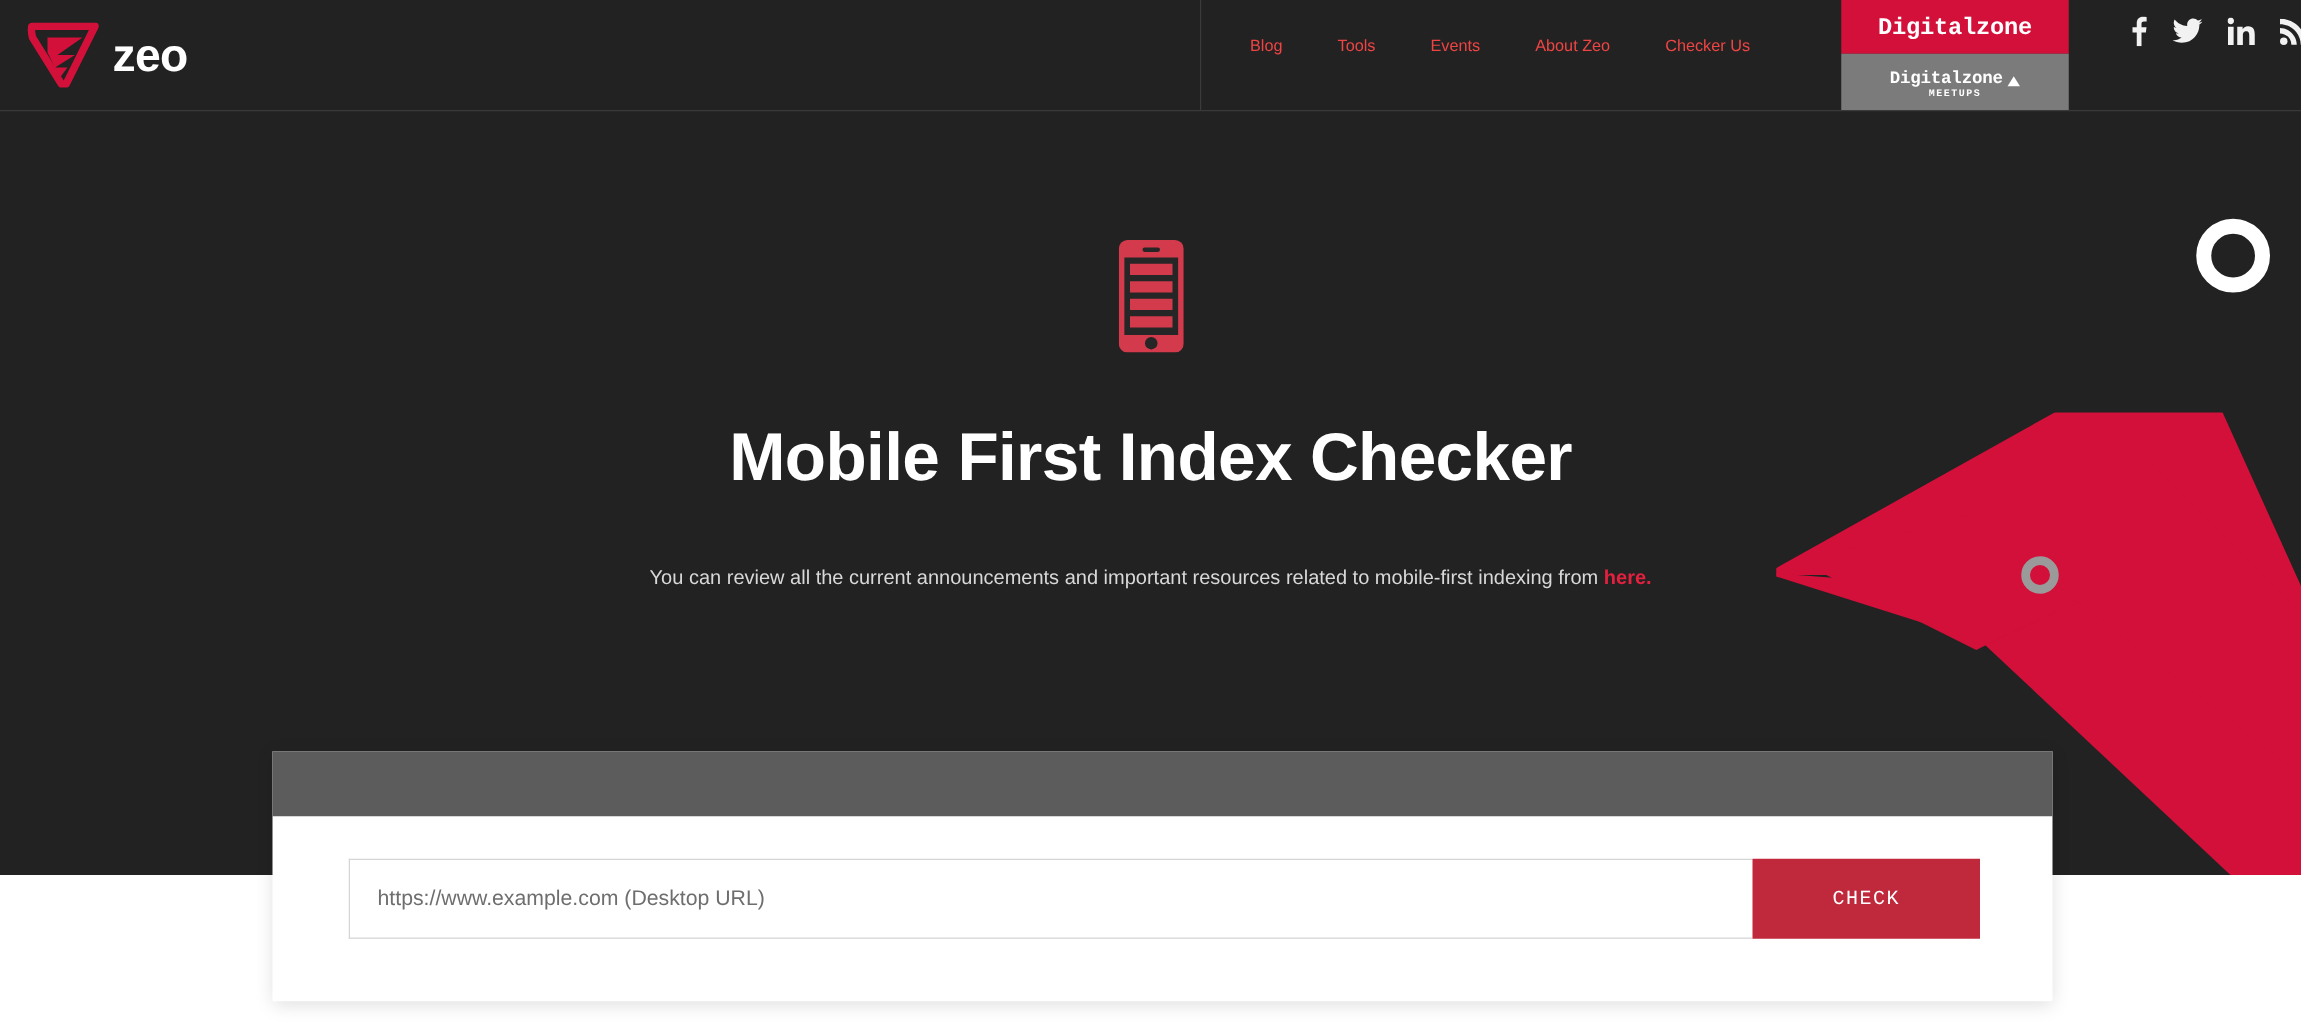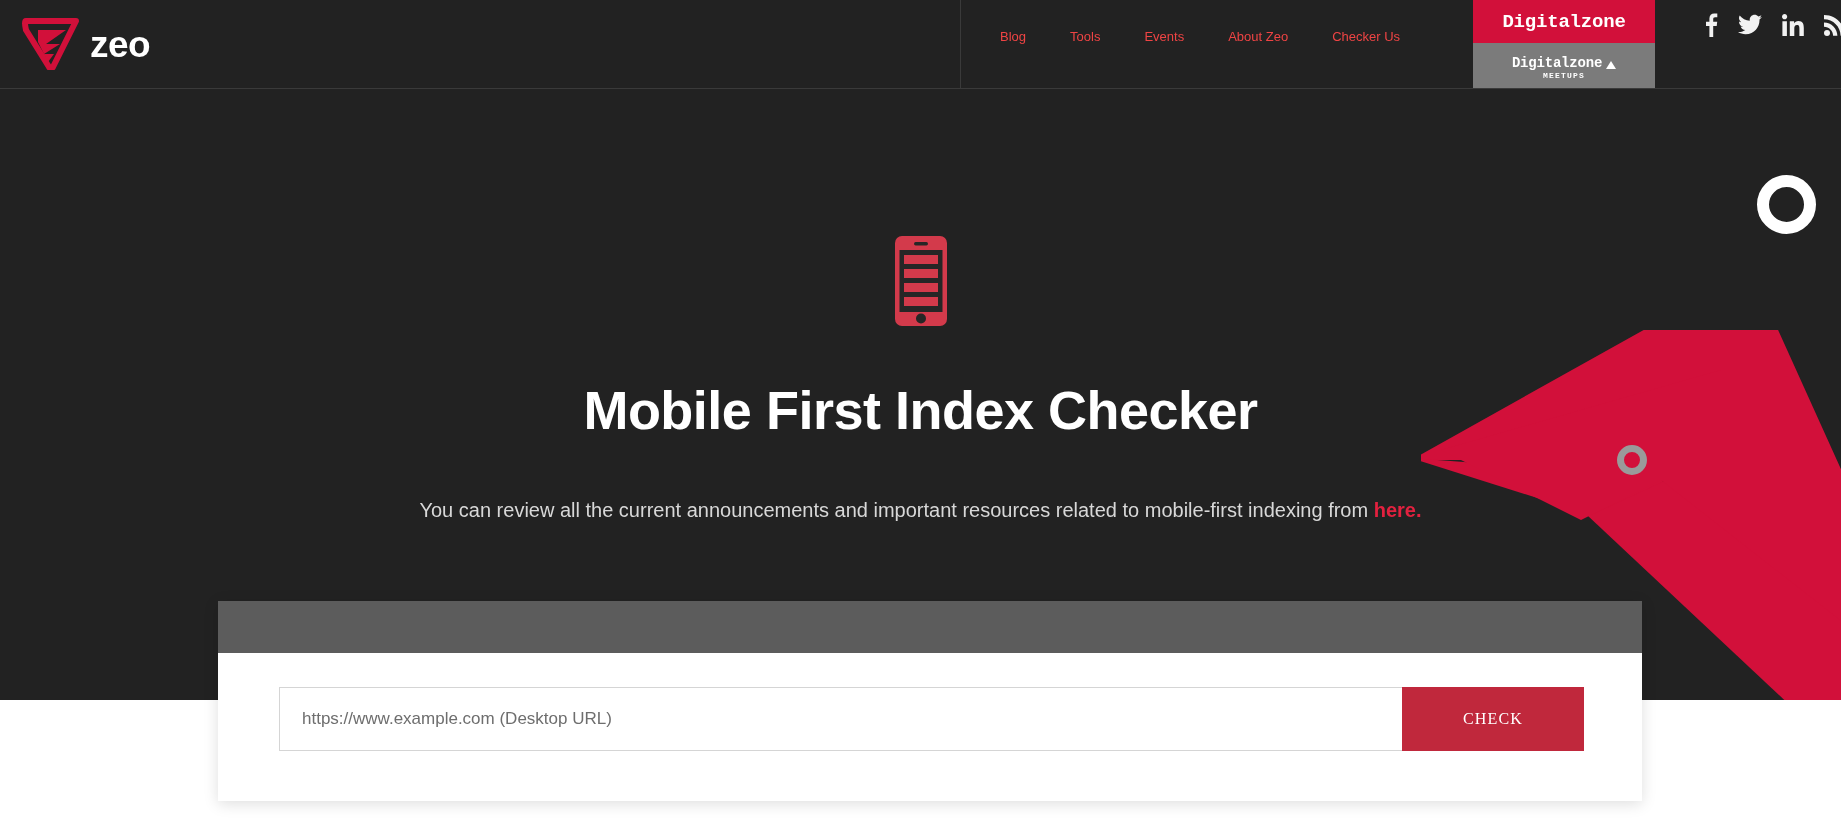"Mobile First Index Checker" .hero-inner { margin-top: 44px -> none }
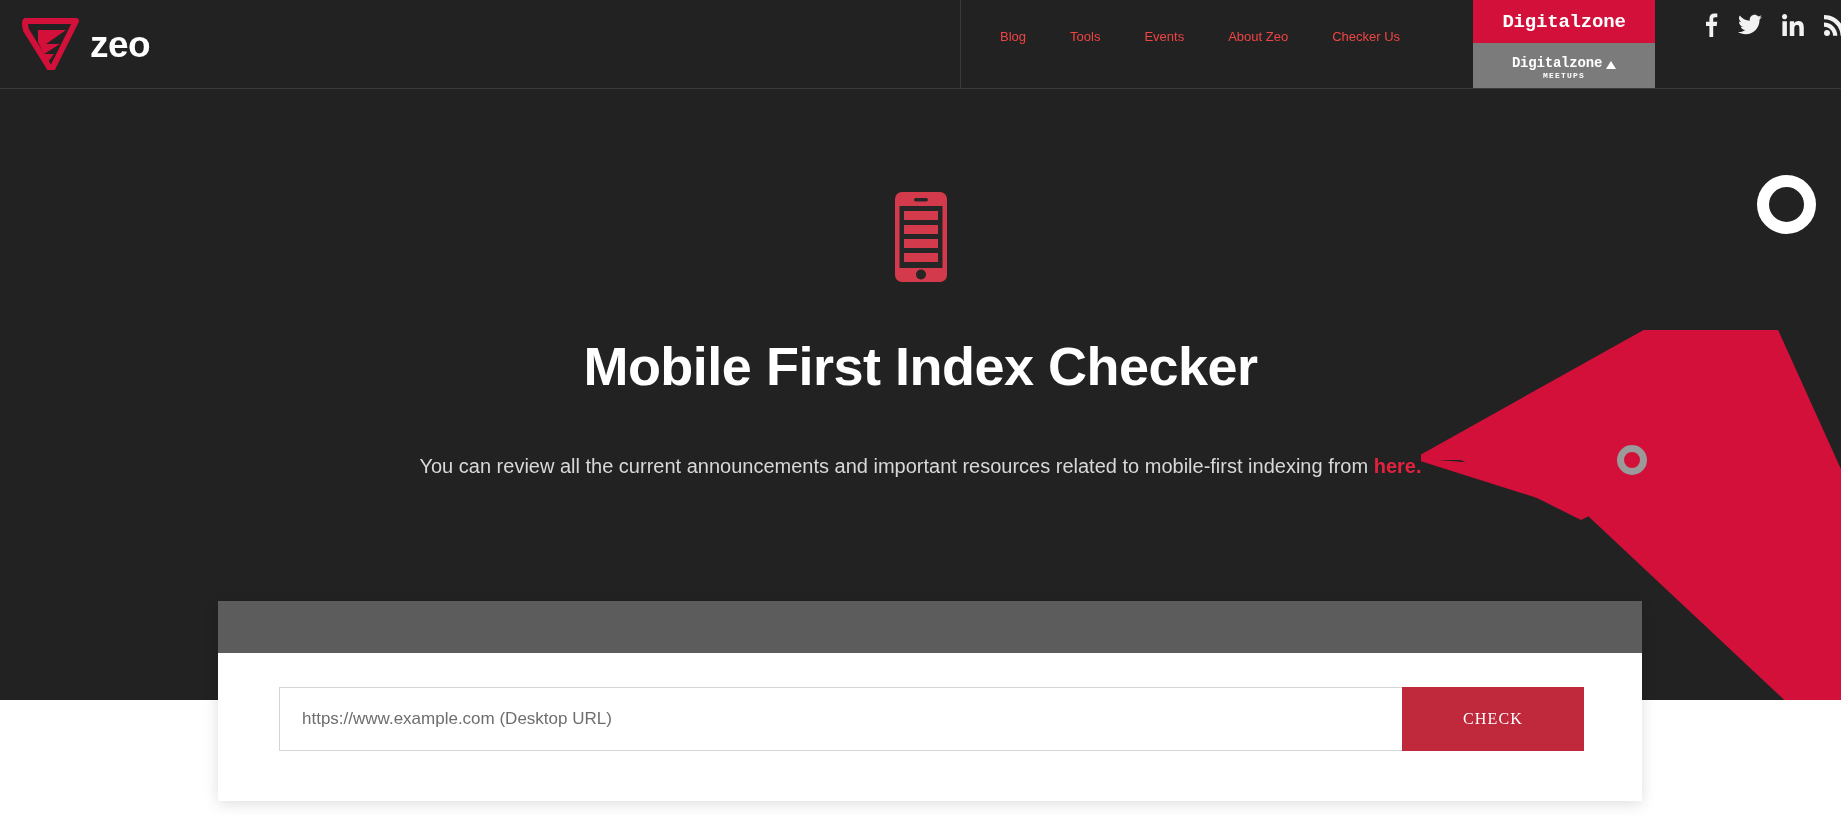"You can review all the" .hero-sub { font-size: 20px -> 16px }
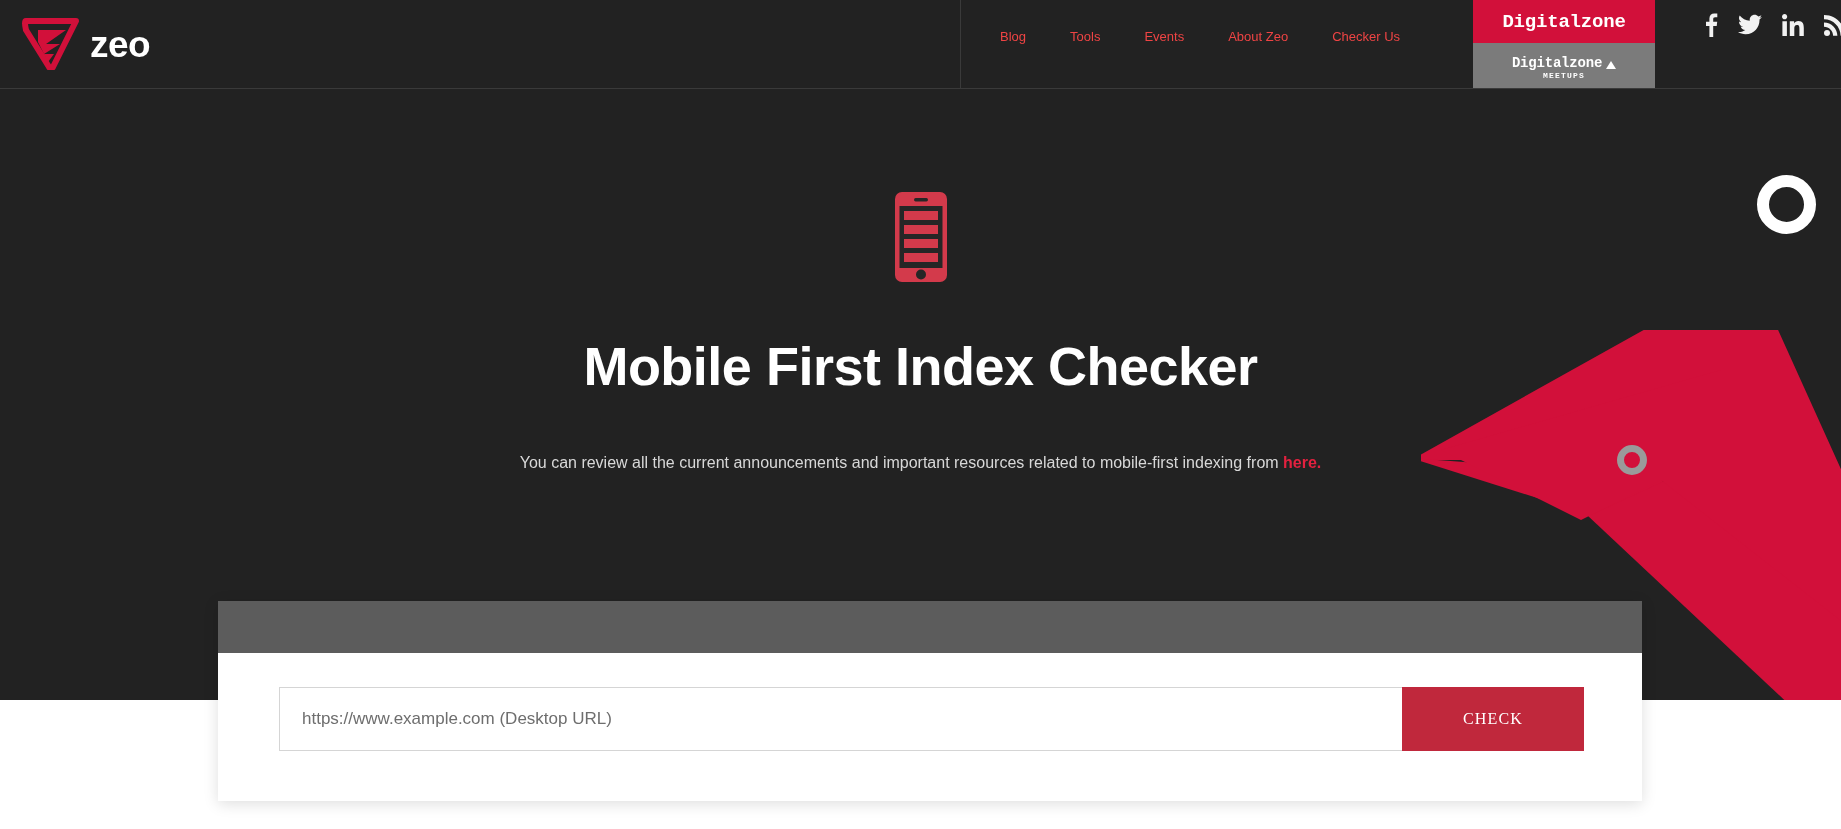"CHECK" .check-btn { font-family: Liberation Serif, serif -> Liberation Mono, monospace }
